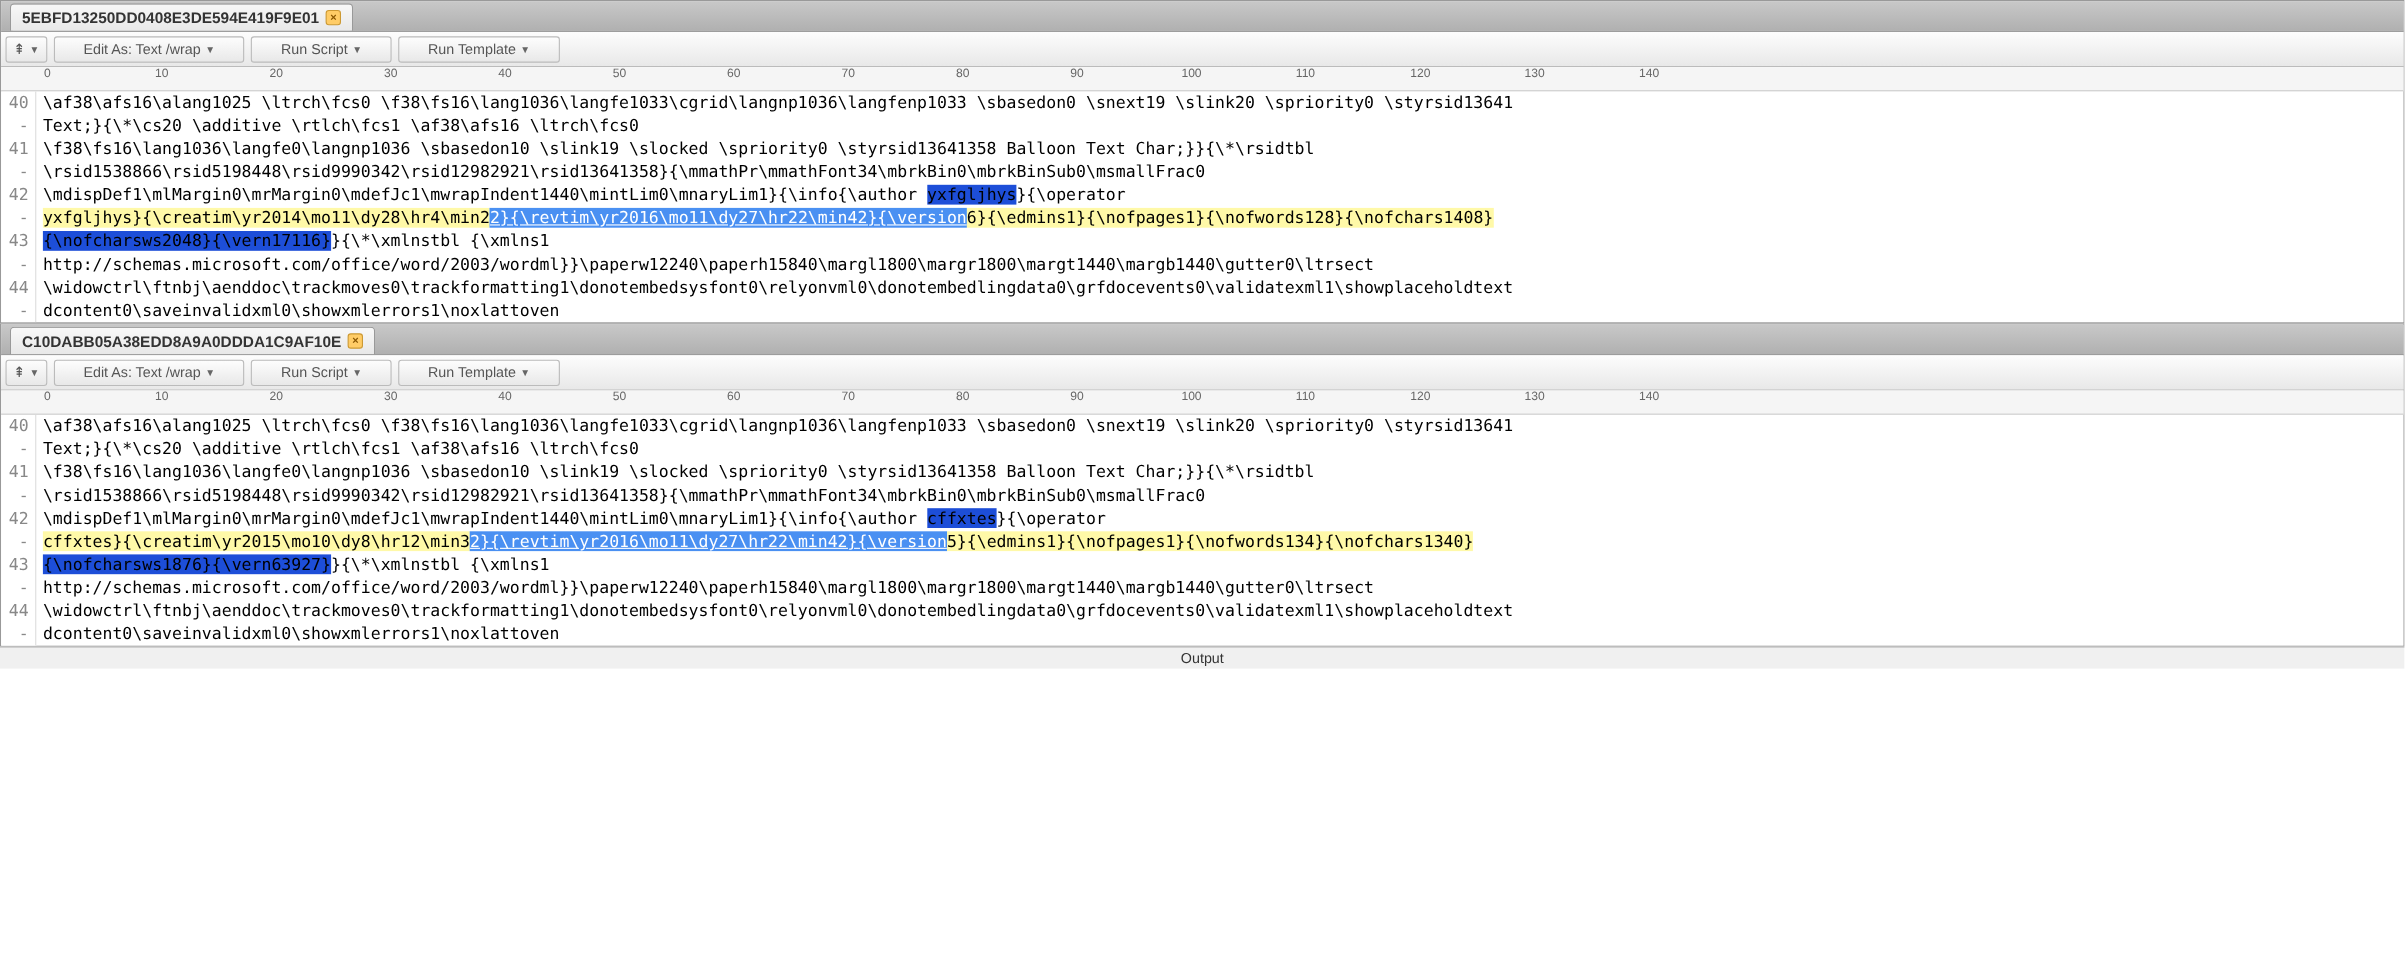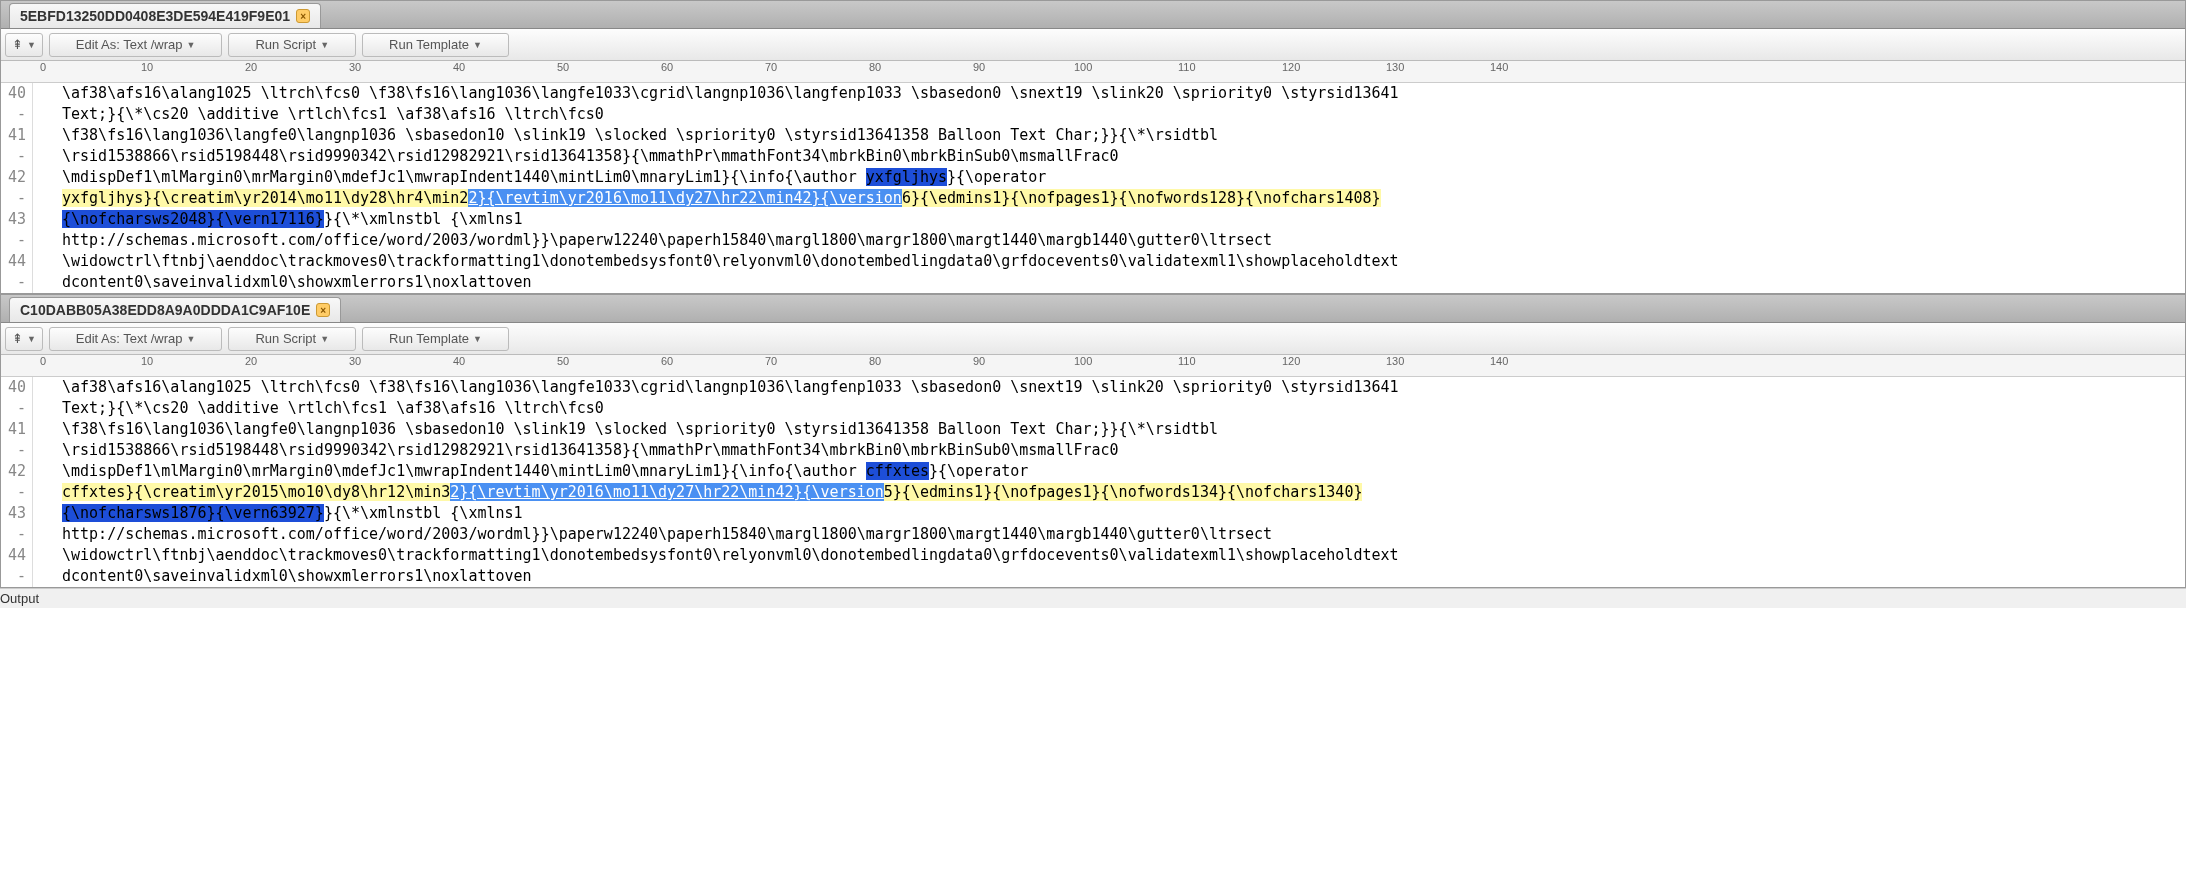"\af38\afs16\alang1025 \ltrch\fcs0" .text .row { margin-left: 23px -> none }
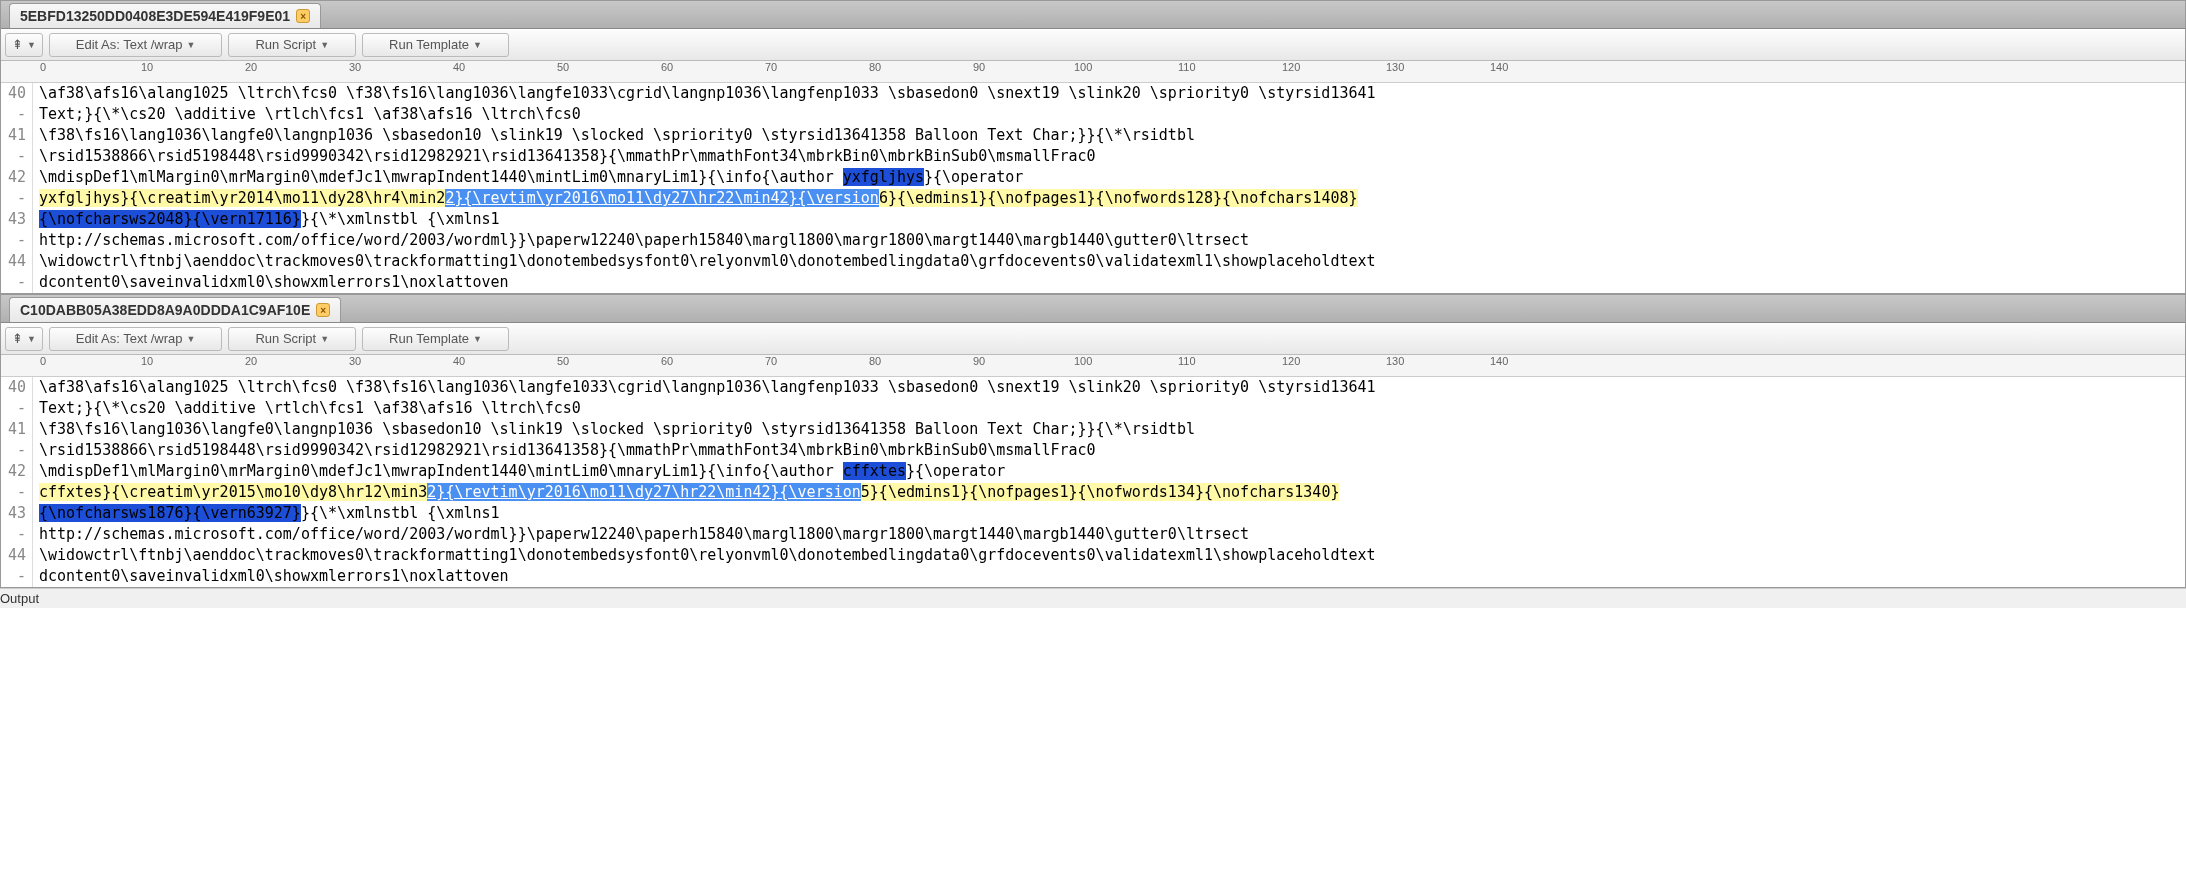"Output" .output-bar { padding: 2px 0 -> 2px 12px; text-align: none -> center }
